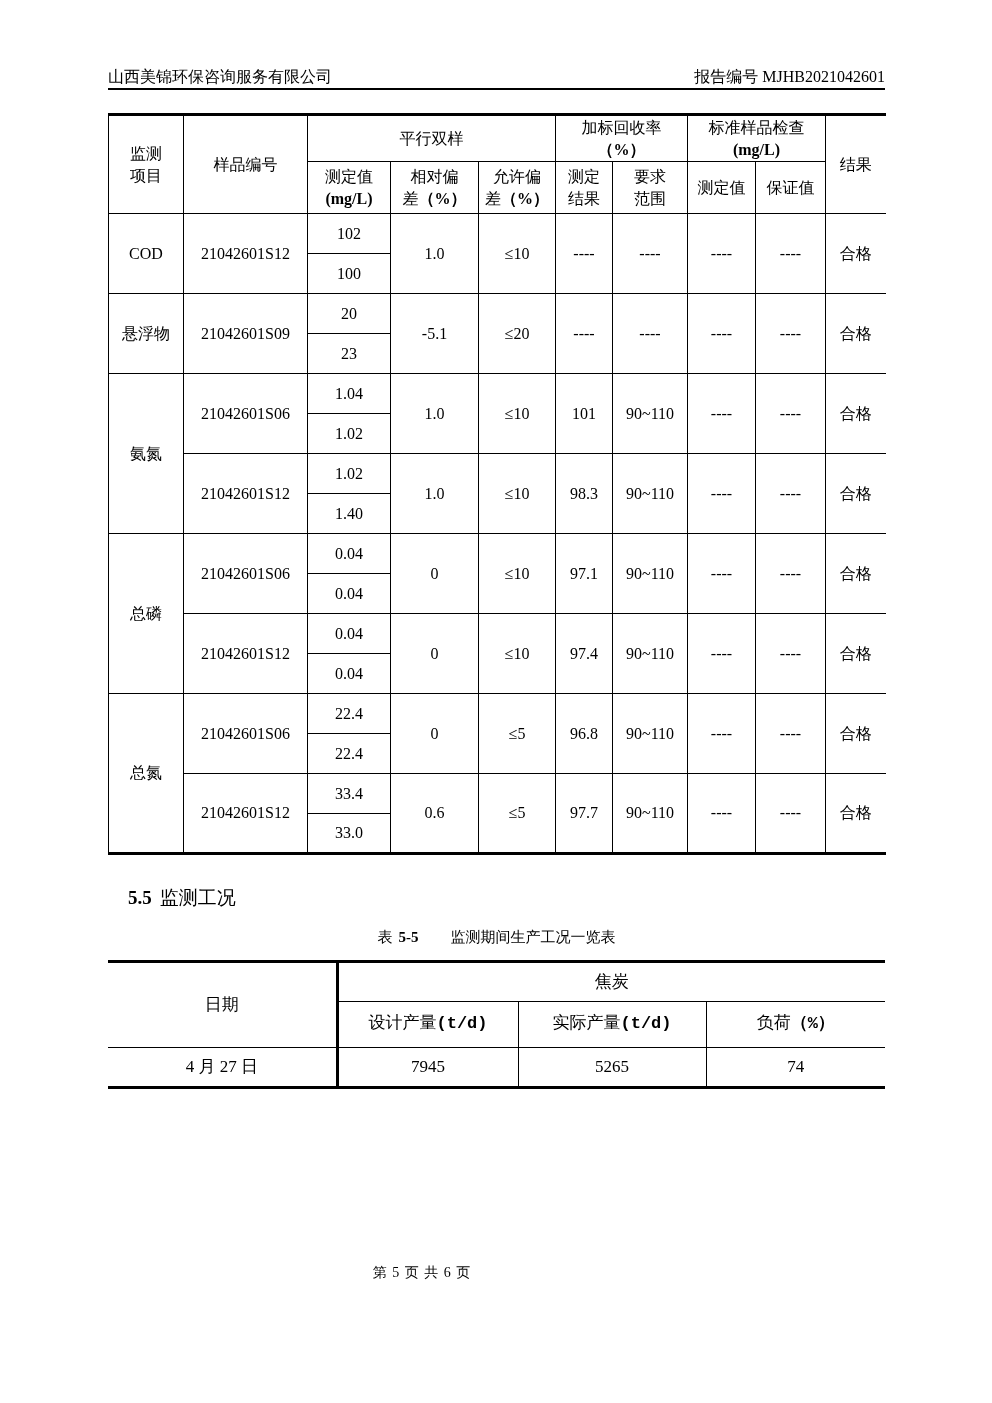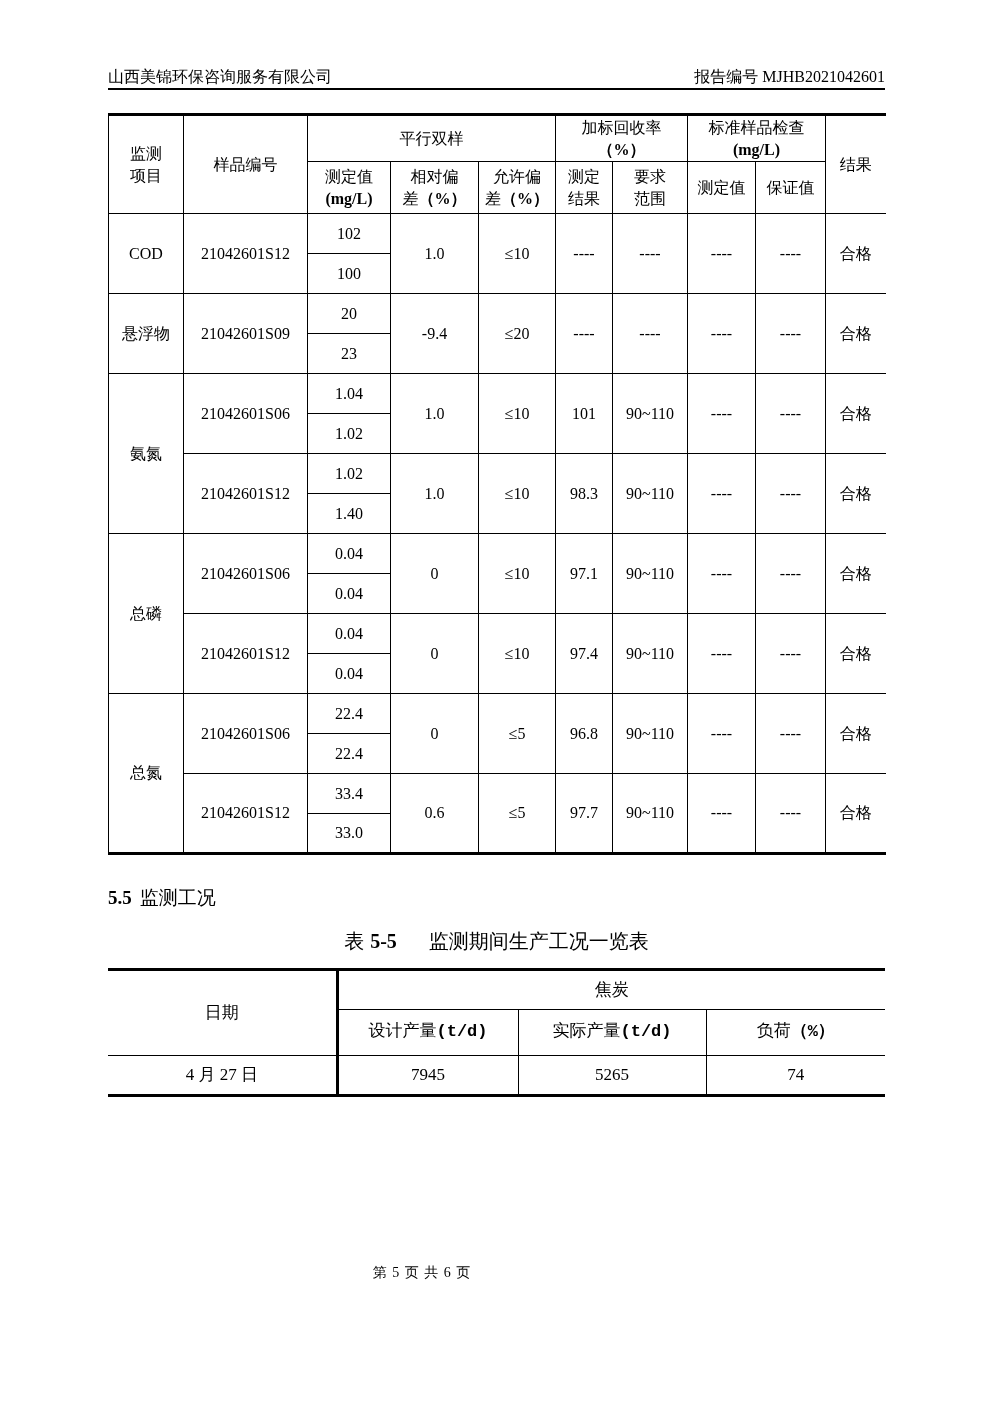"-9.4" td { text: -9.4 -> -5.1 }
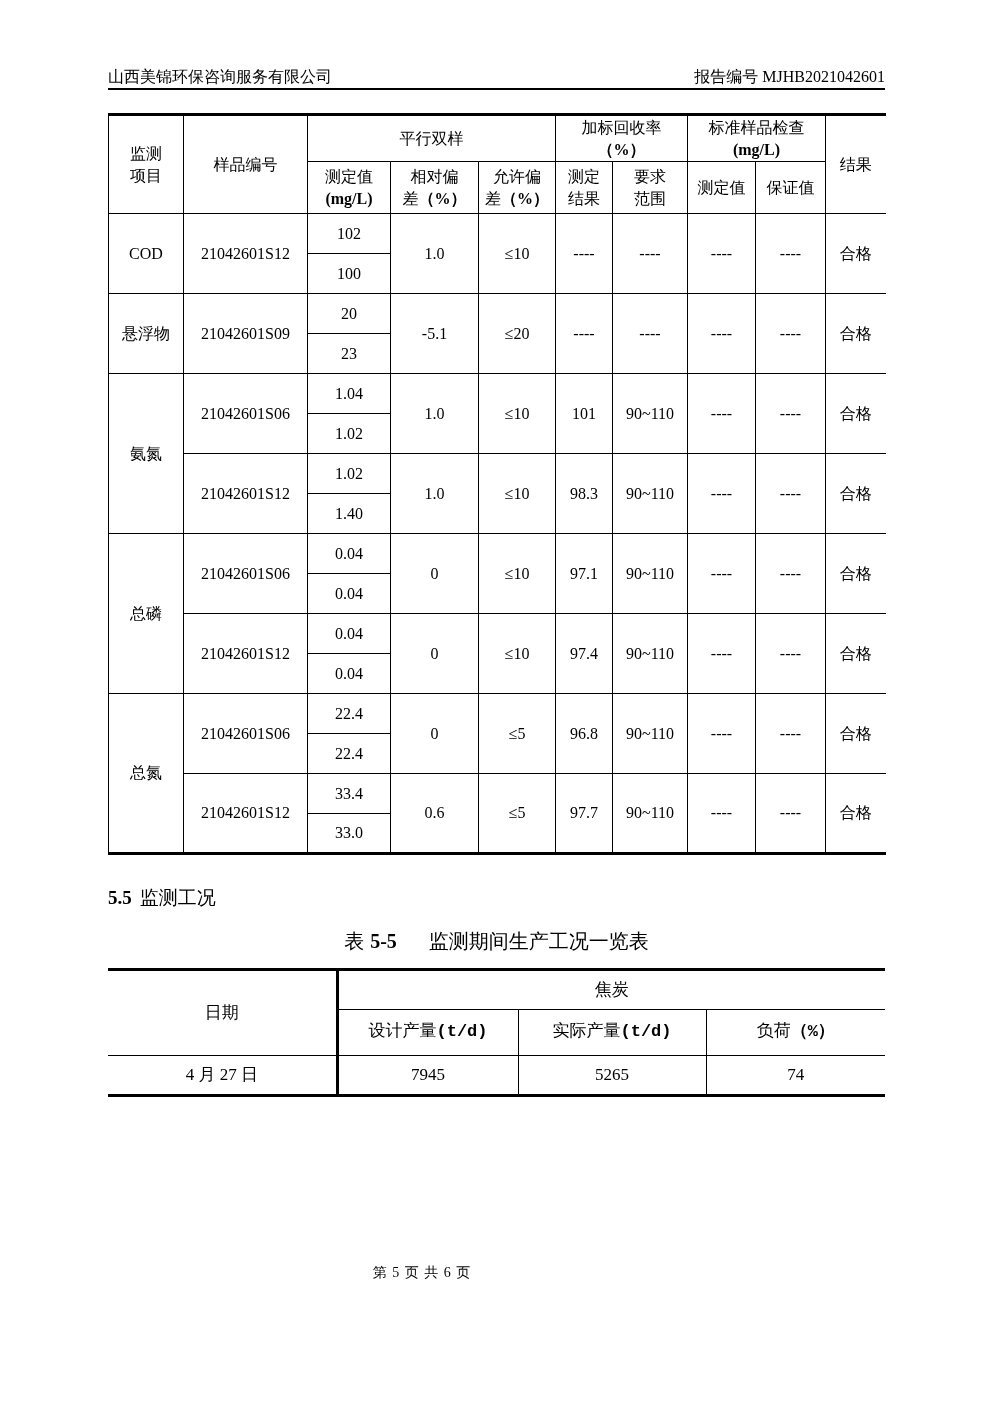"5.5 监测工况" .section-heading { margin-left: none -> 20px }
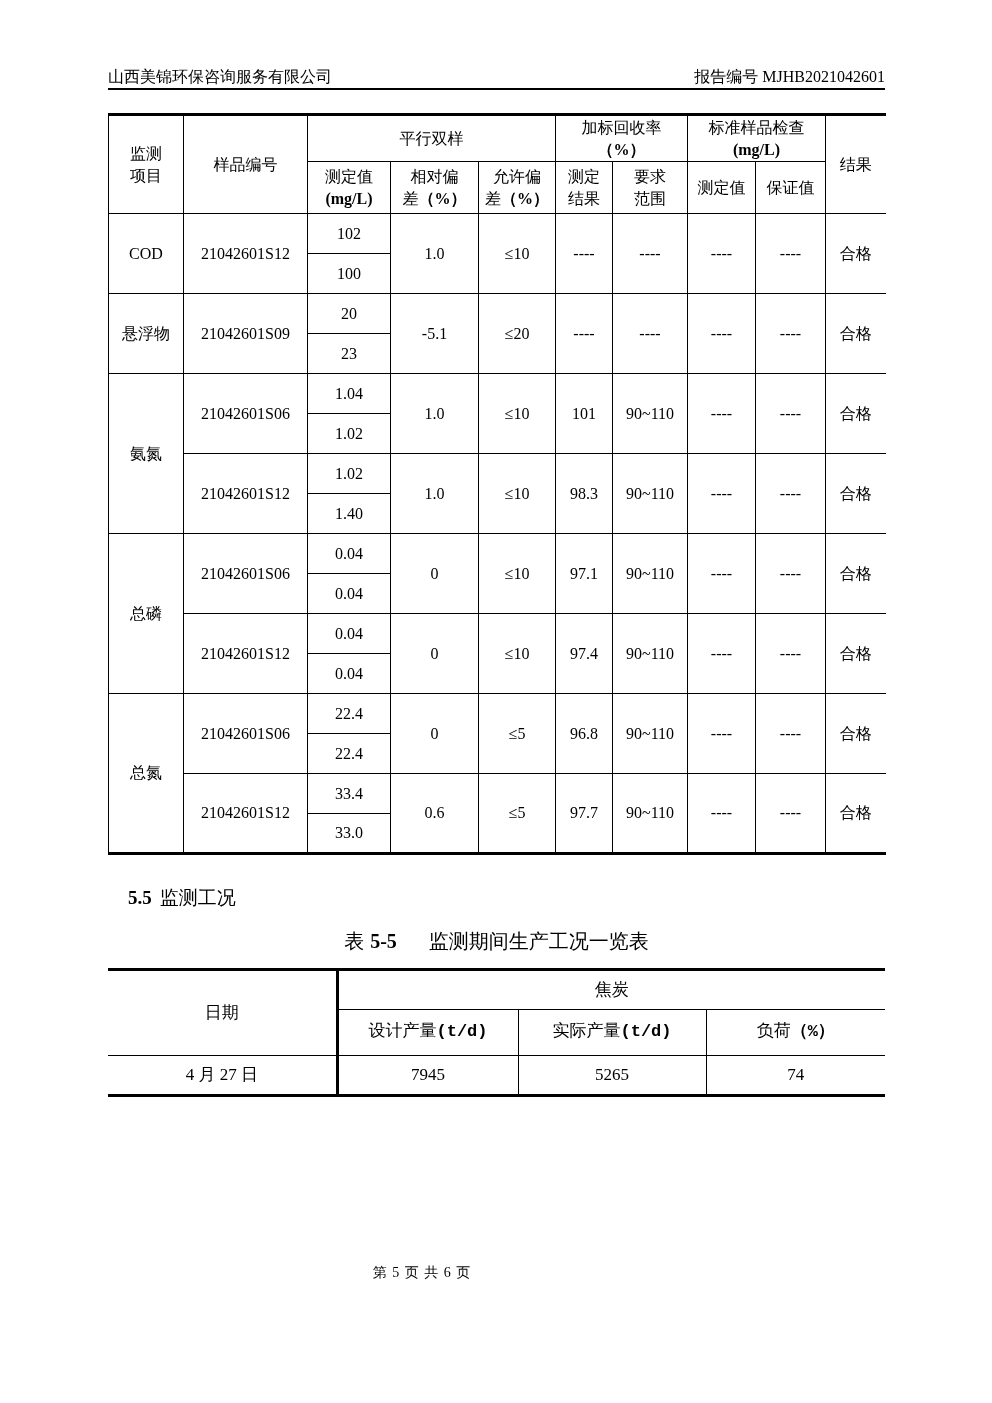"表 5-5 监测期间生产工况一览表" .caption { font-size: 20px -> 15px }
